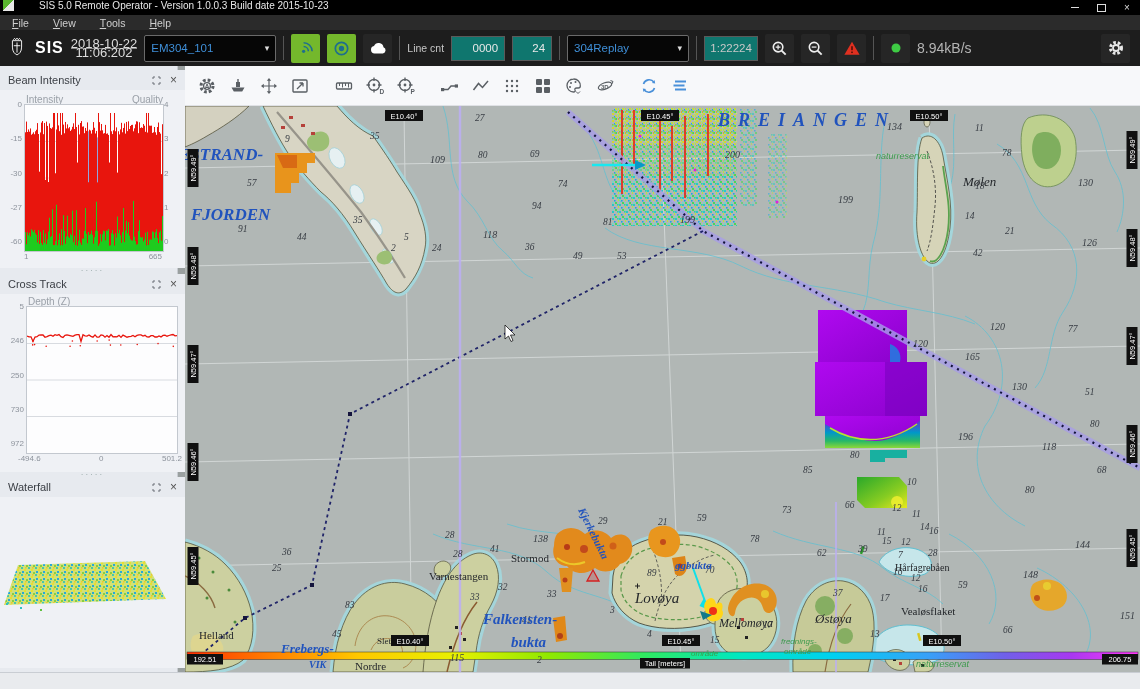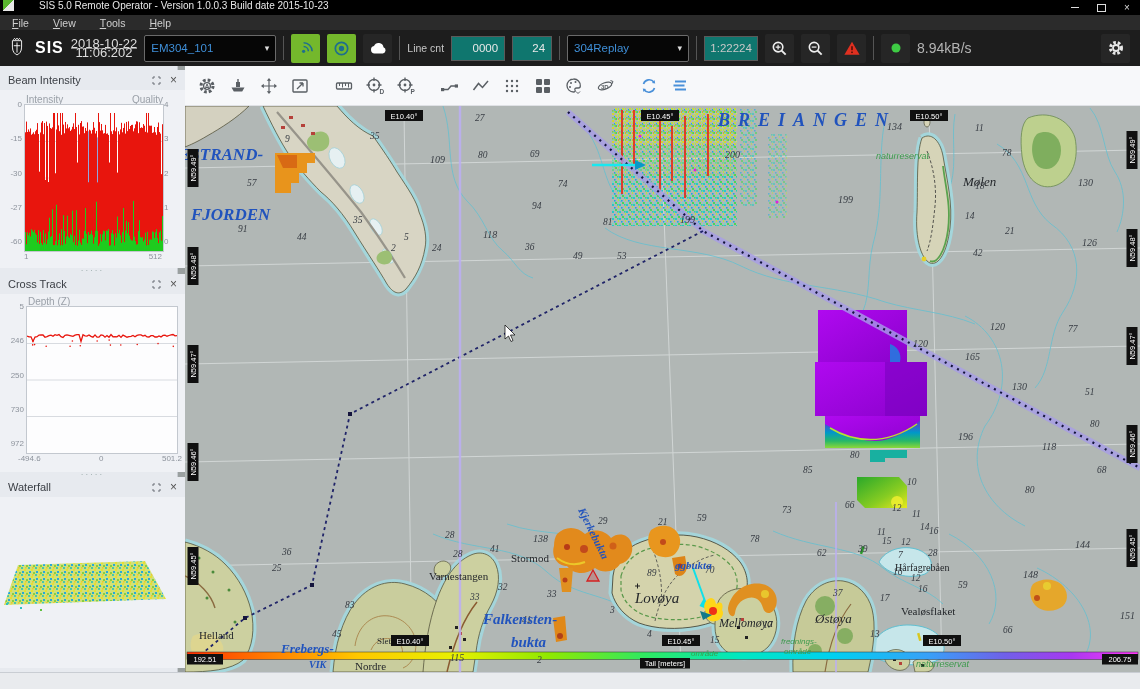"512" span { text: 512 -> 665 }
